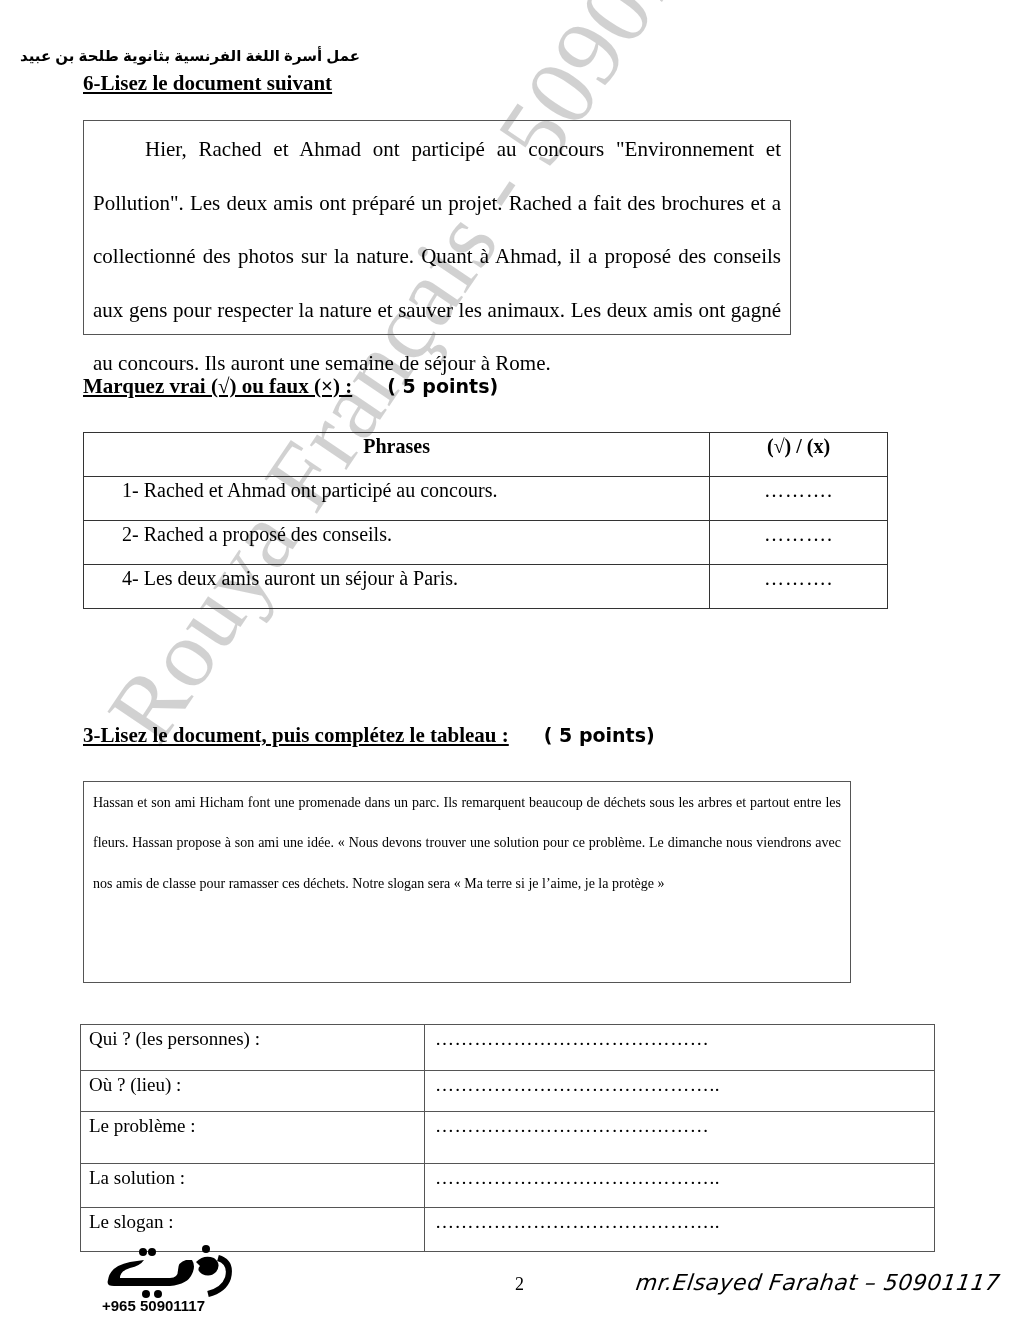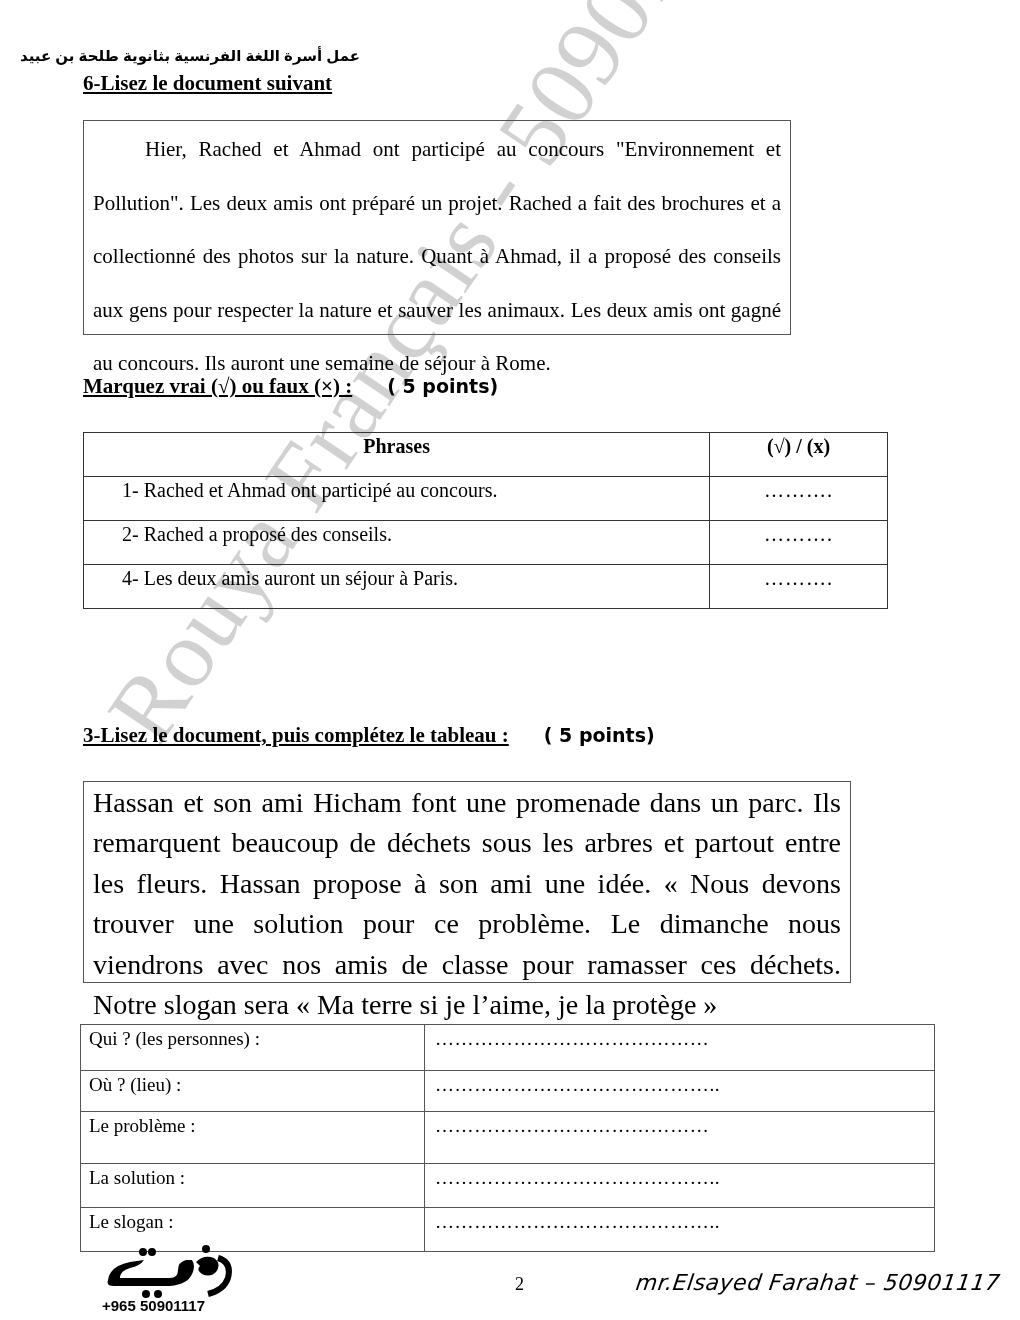"Hassan et son ami Hicham" .box2 { font-size: 28px -> 14px }
